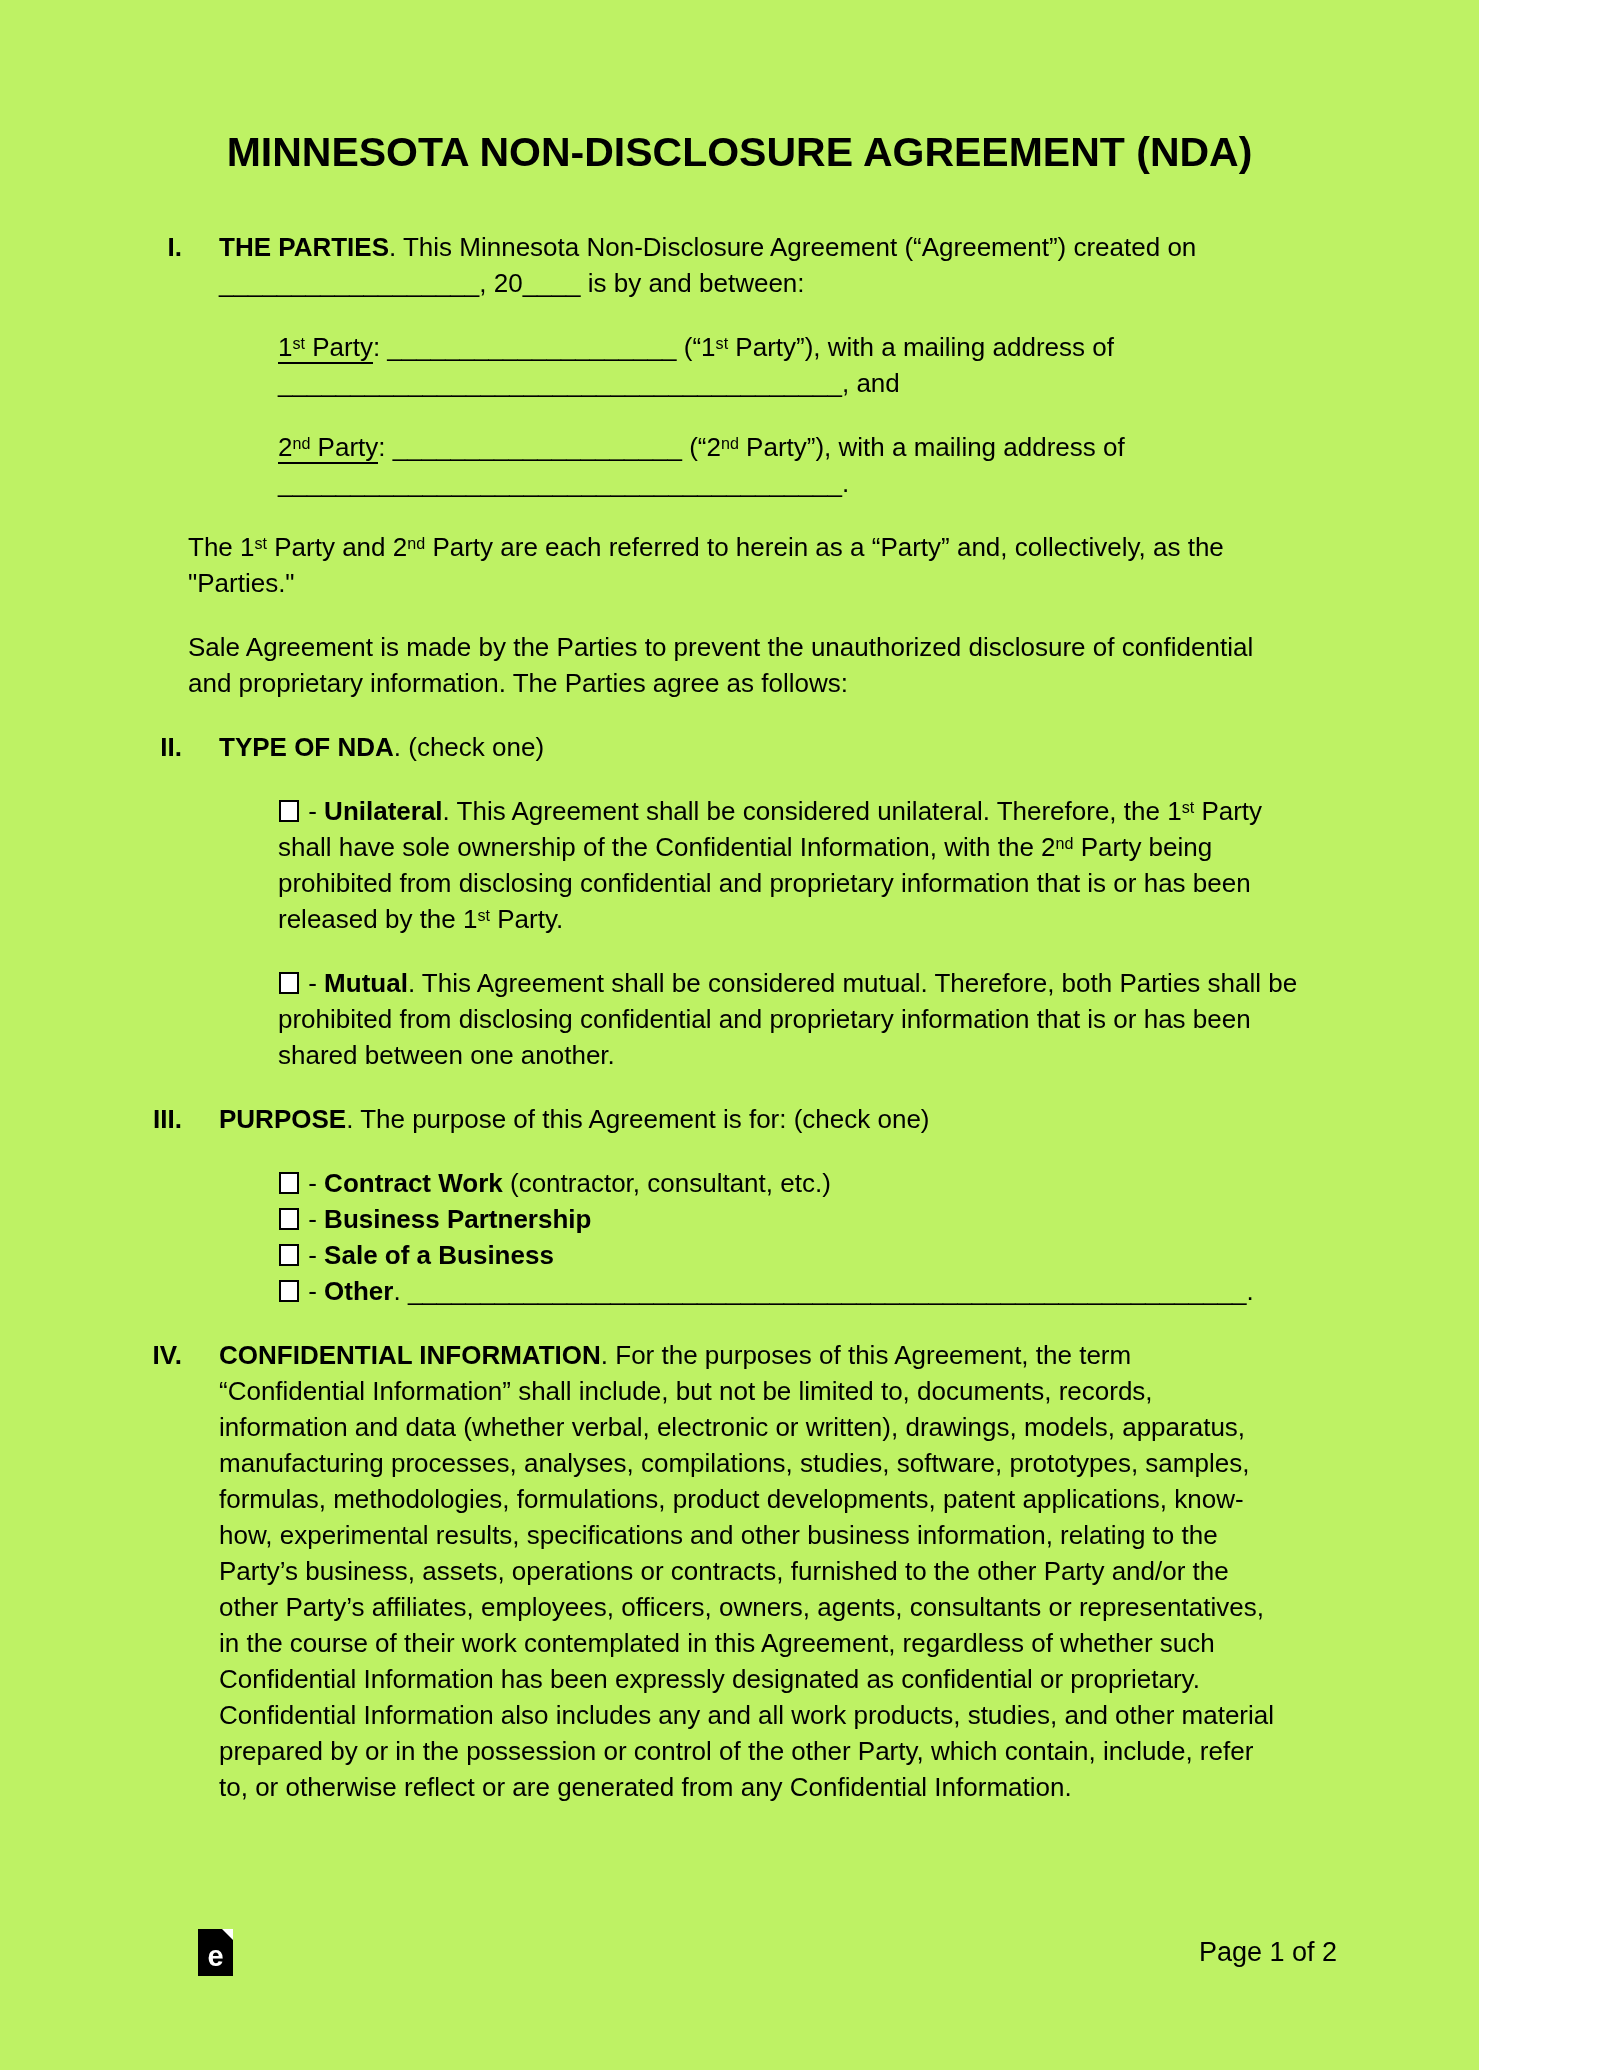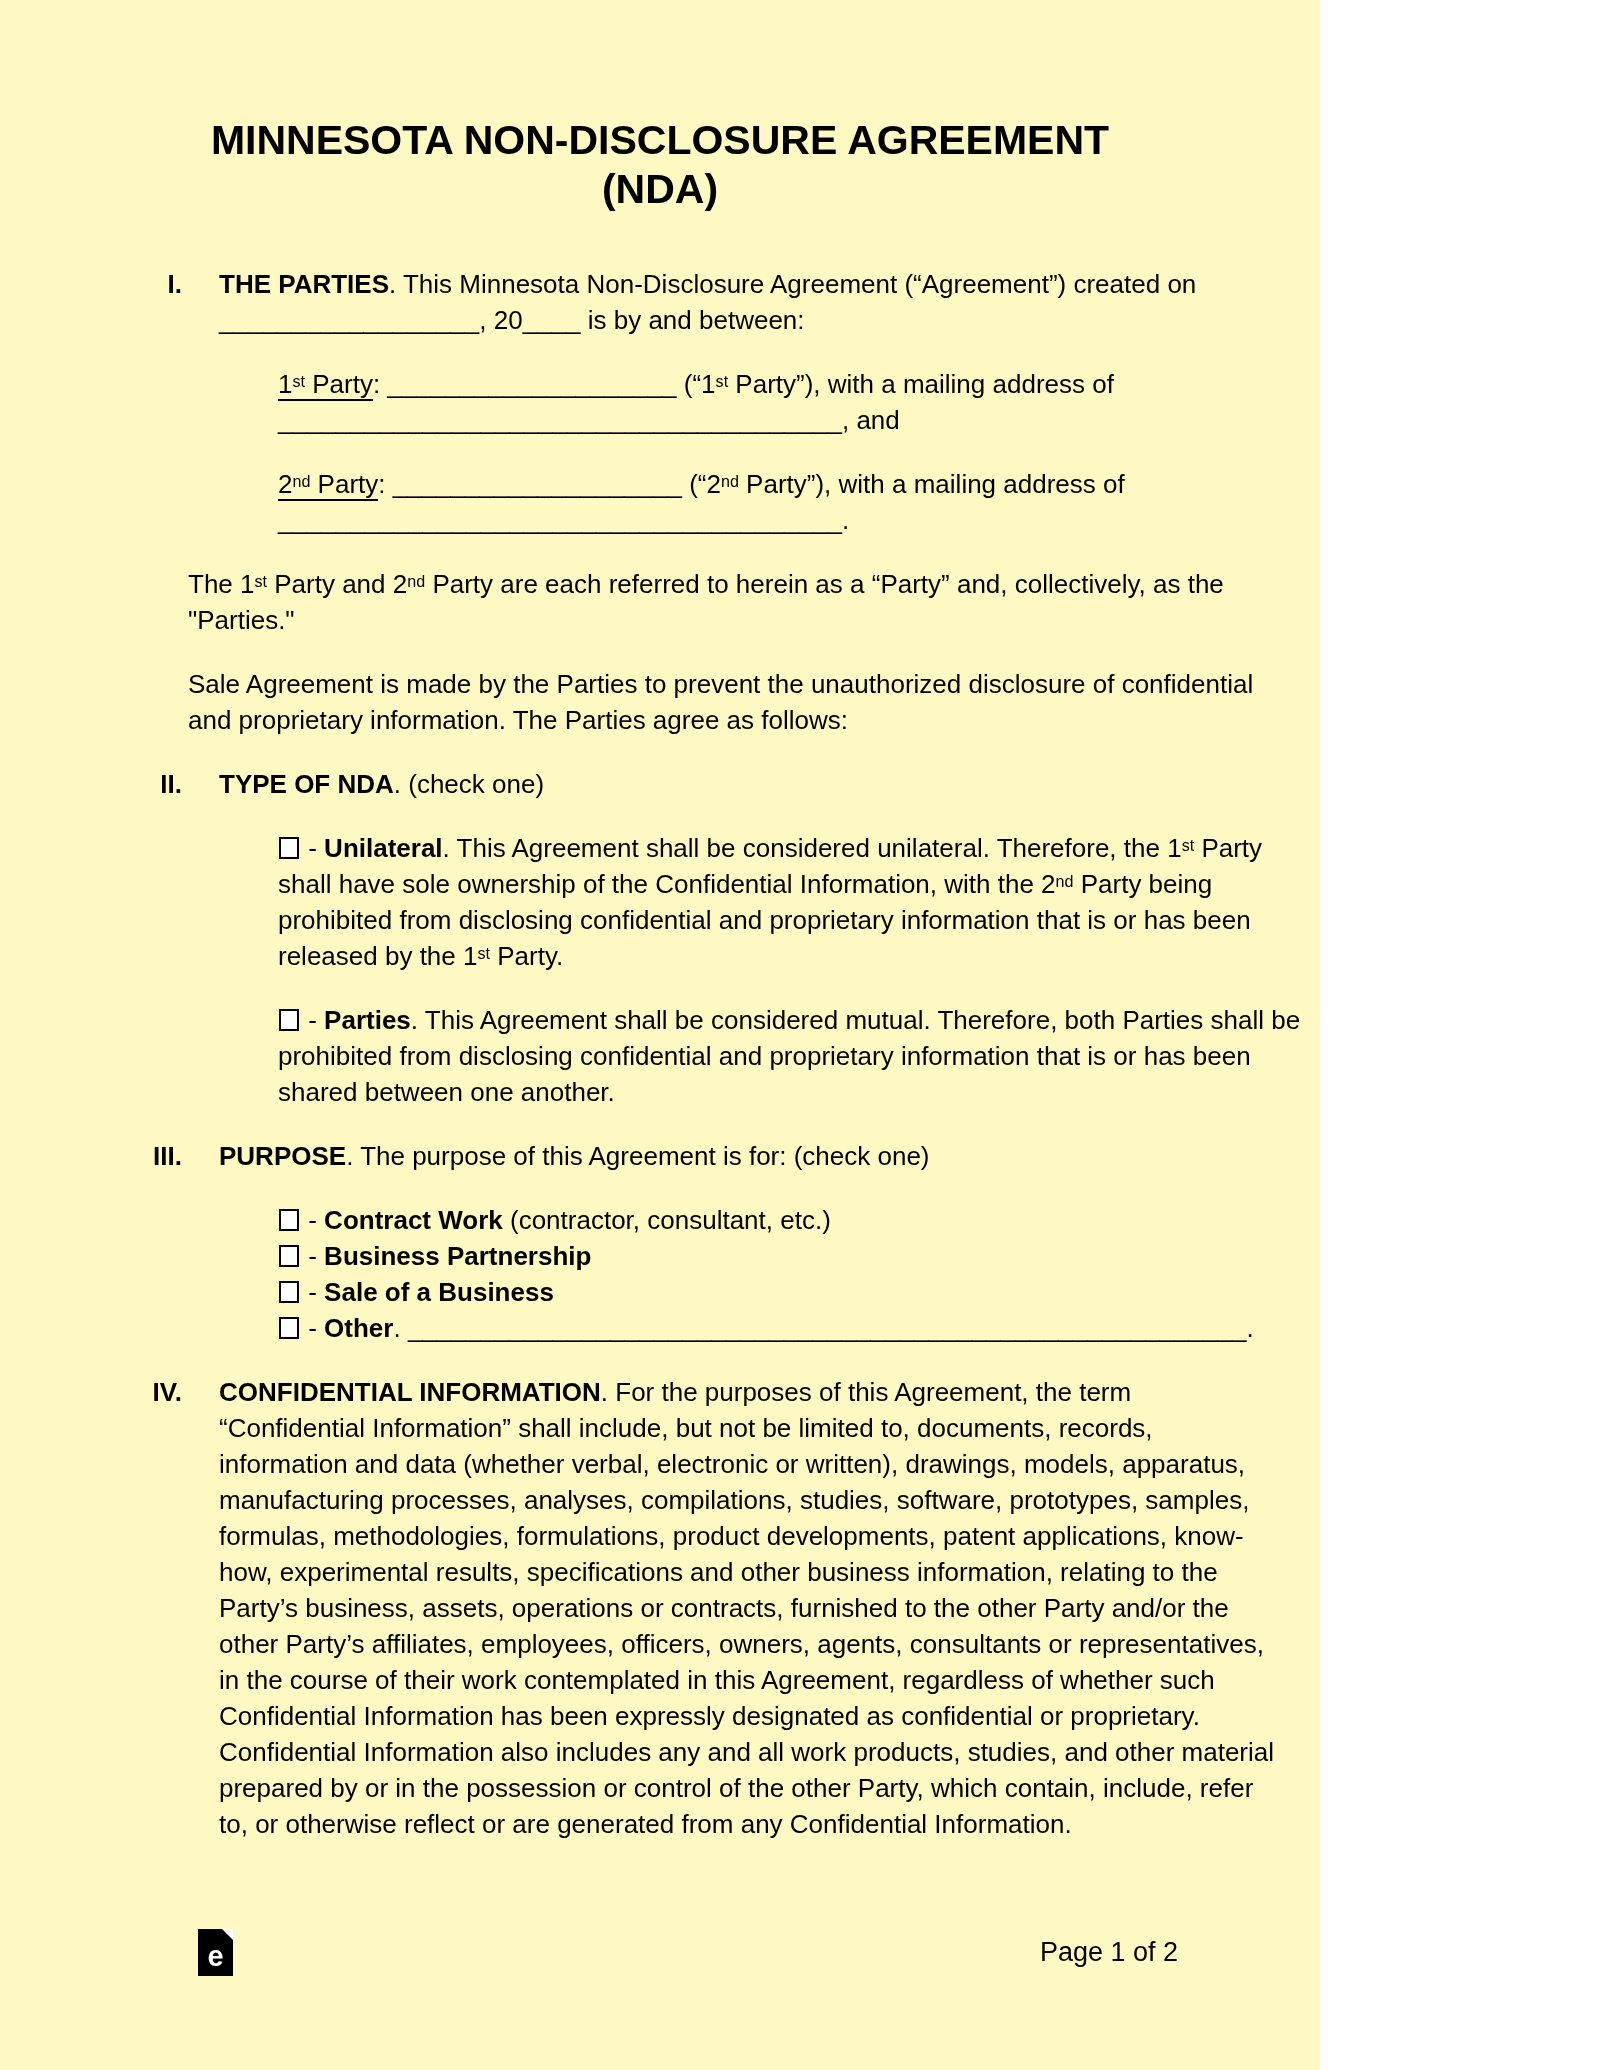"MINNESOTA NON-DISCLOSURE AGREEMENT (NDA)" .page { background: #fef9c3 -> #bef264; padding: 0 188px -> 12px 188px; width: 1320px -> 1479px }
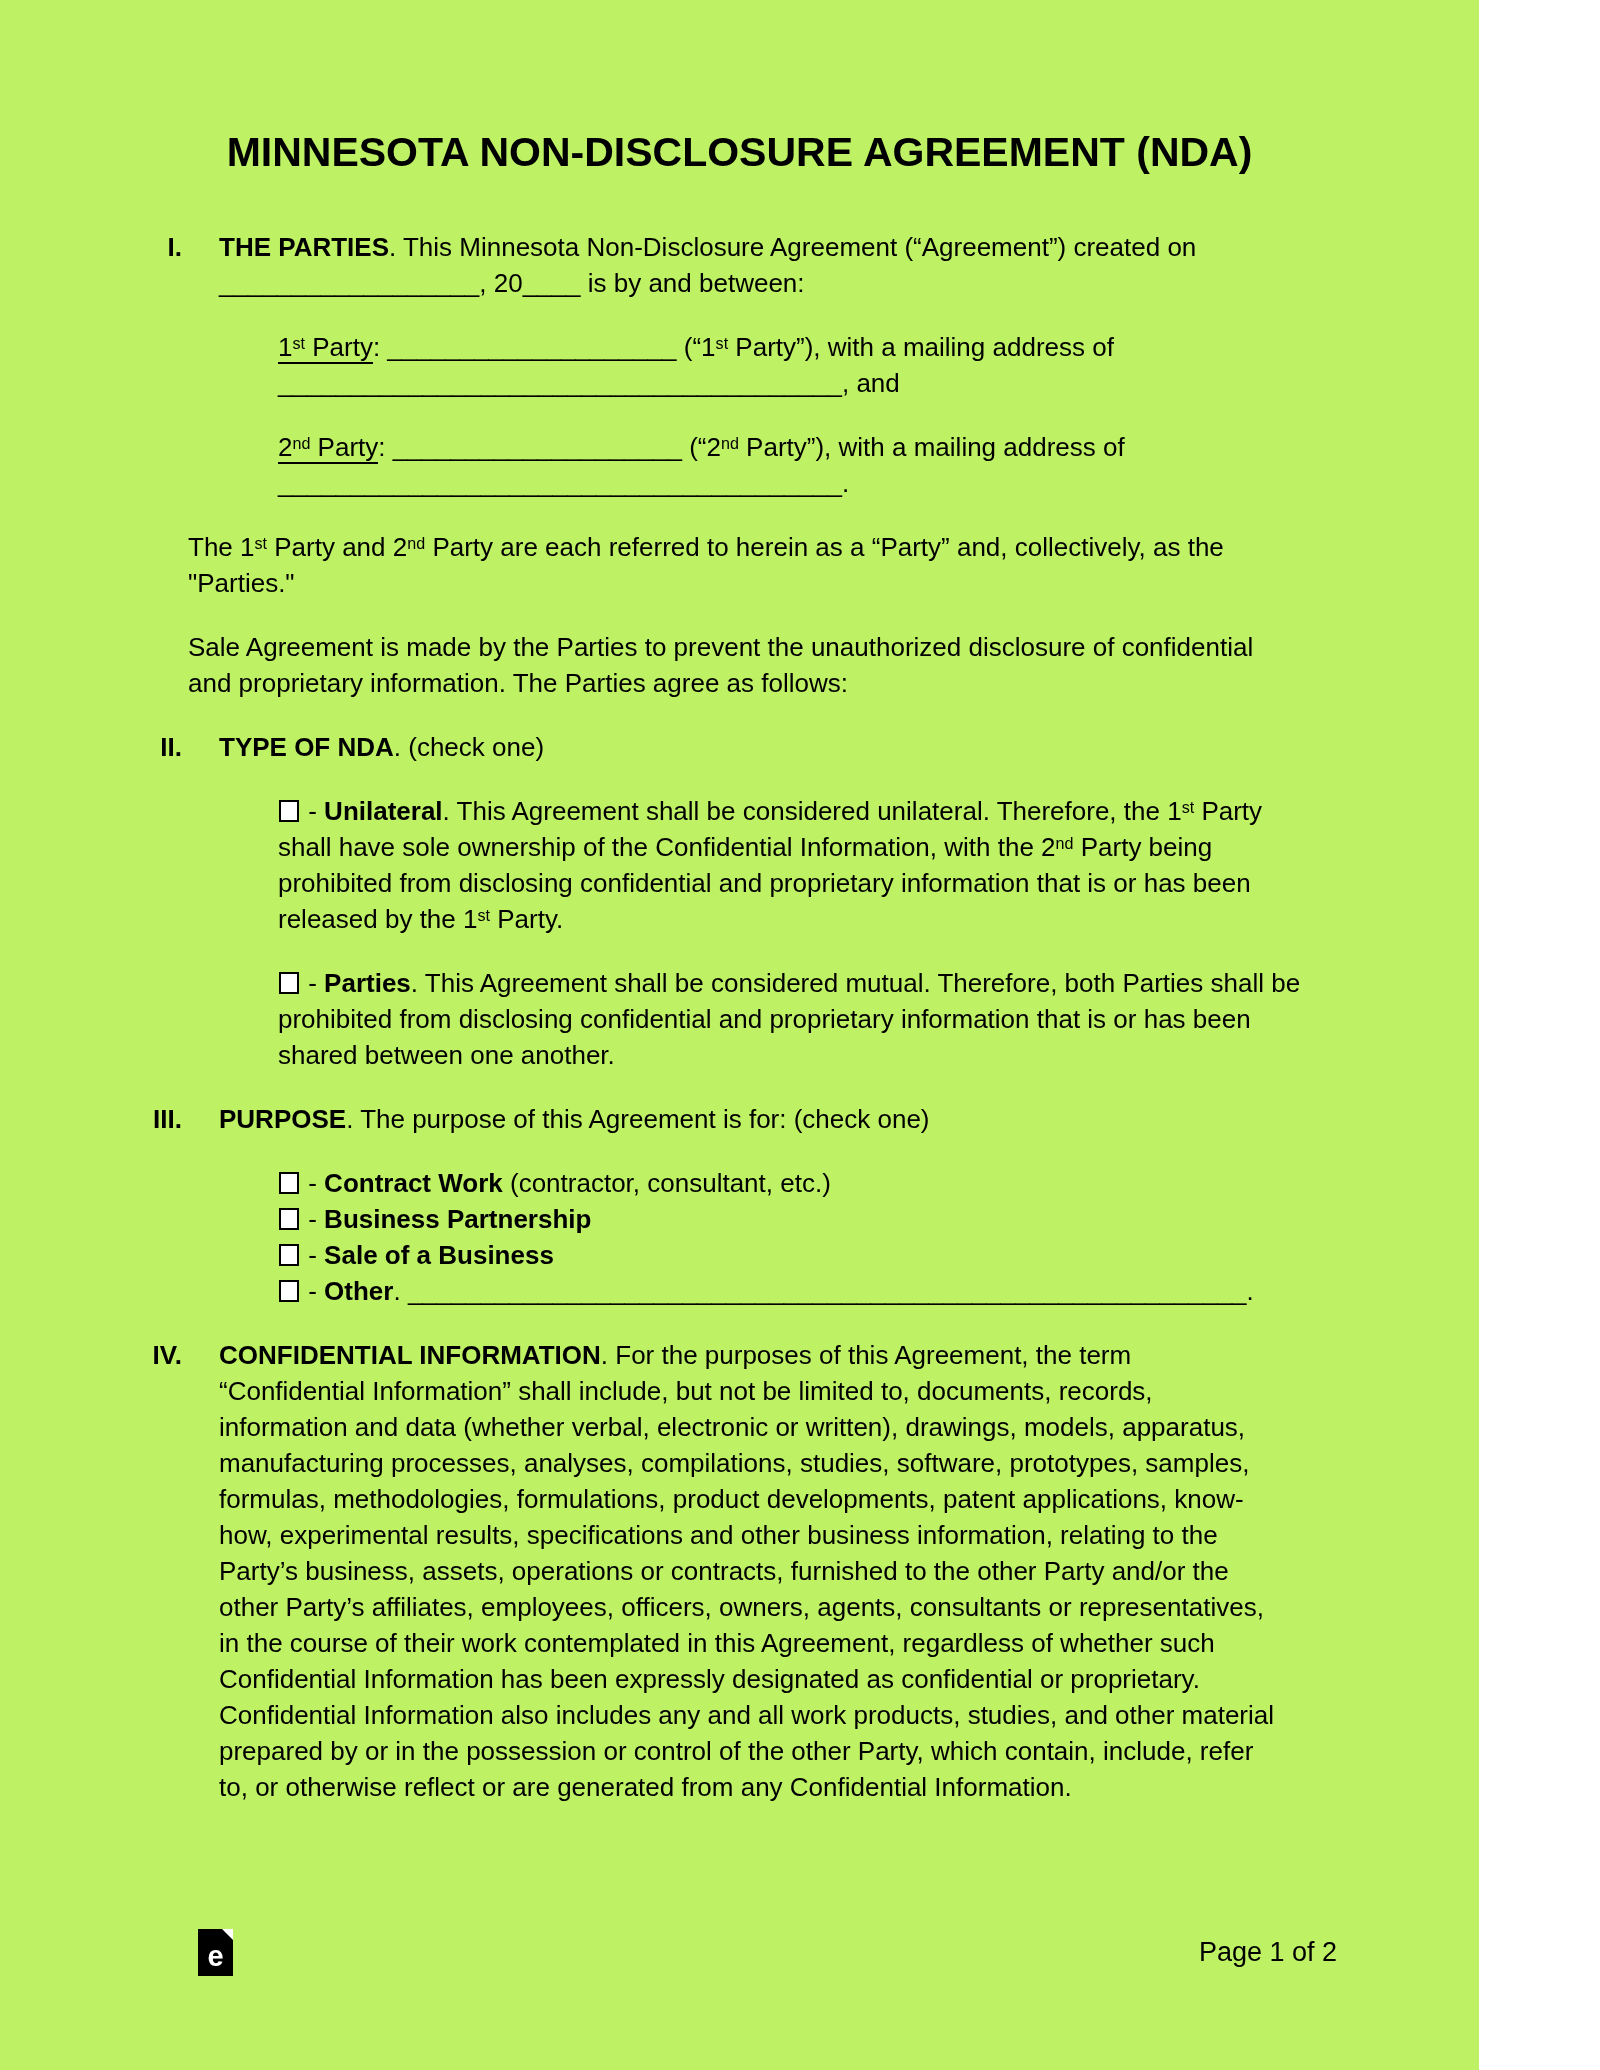"Parties" span.b { text: Parties -> Mutual }
